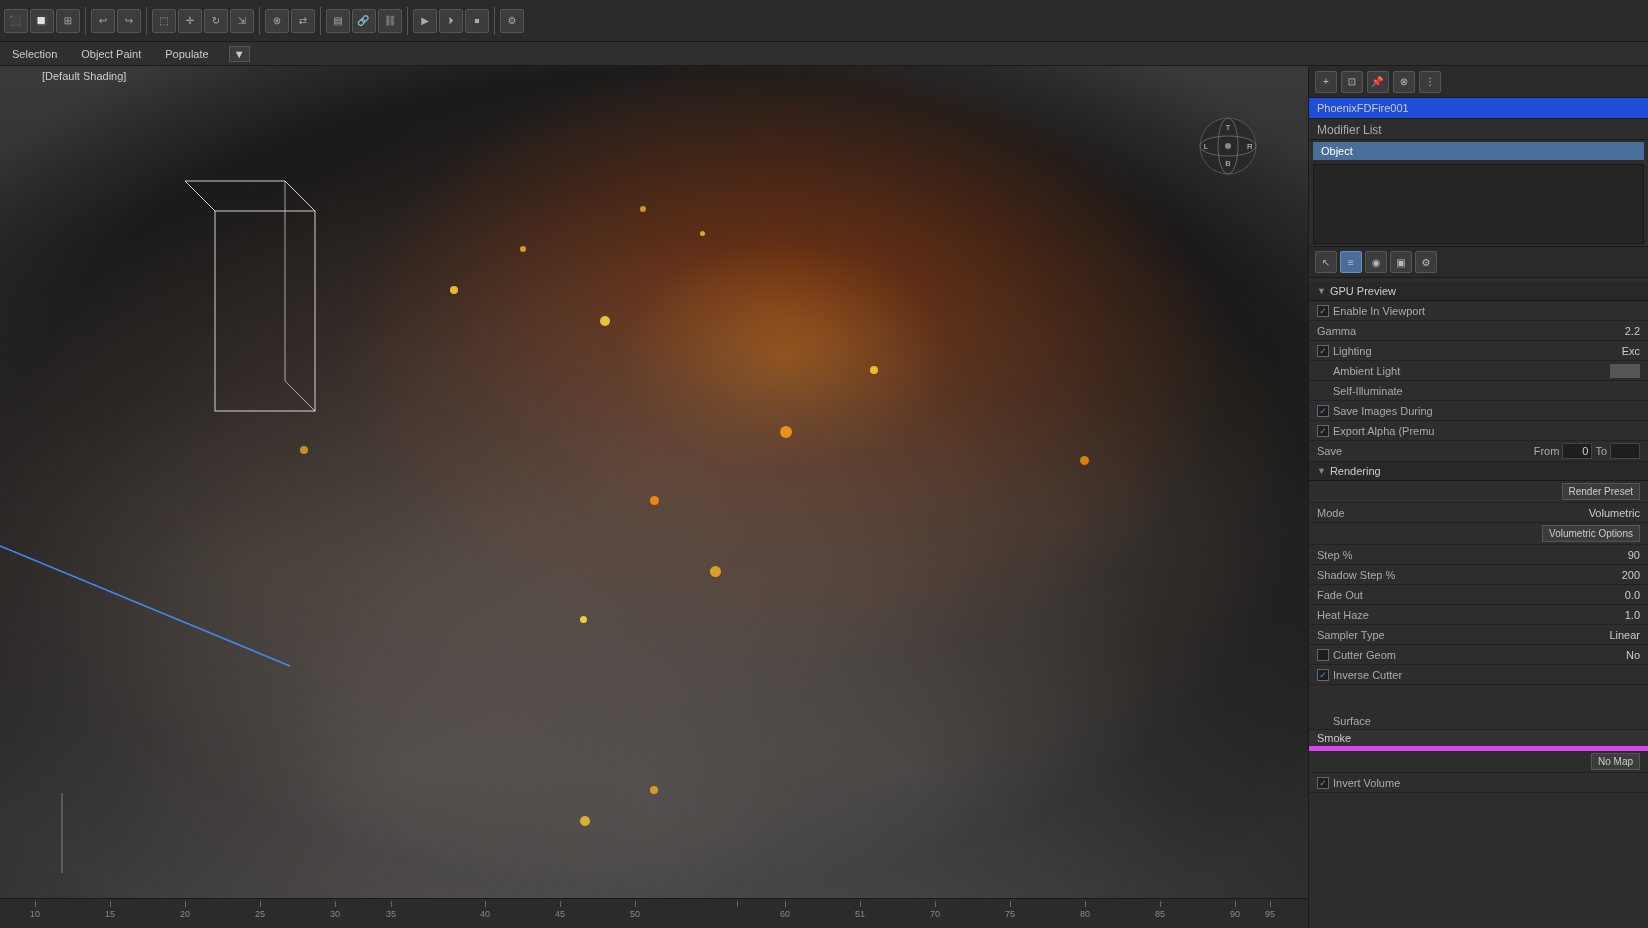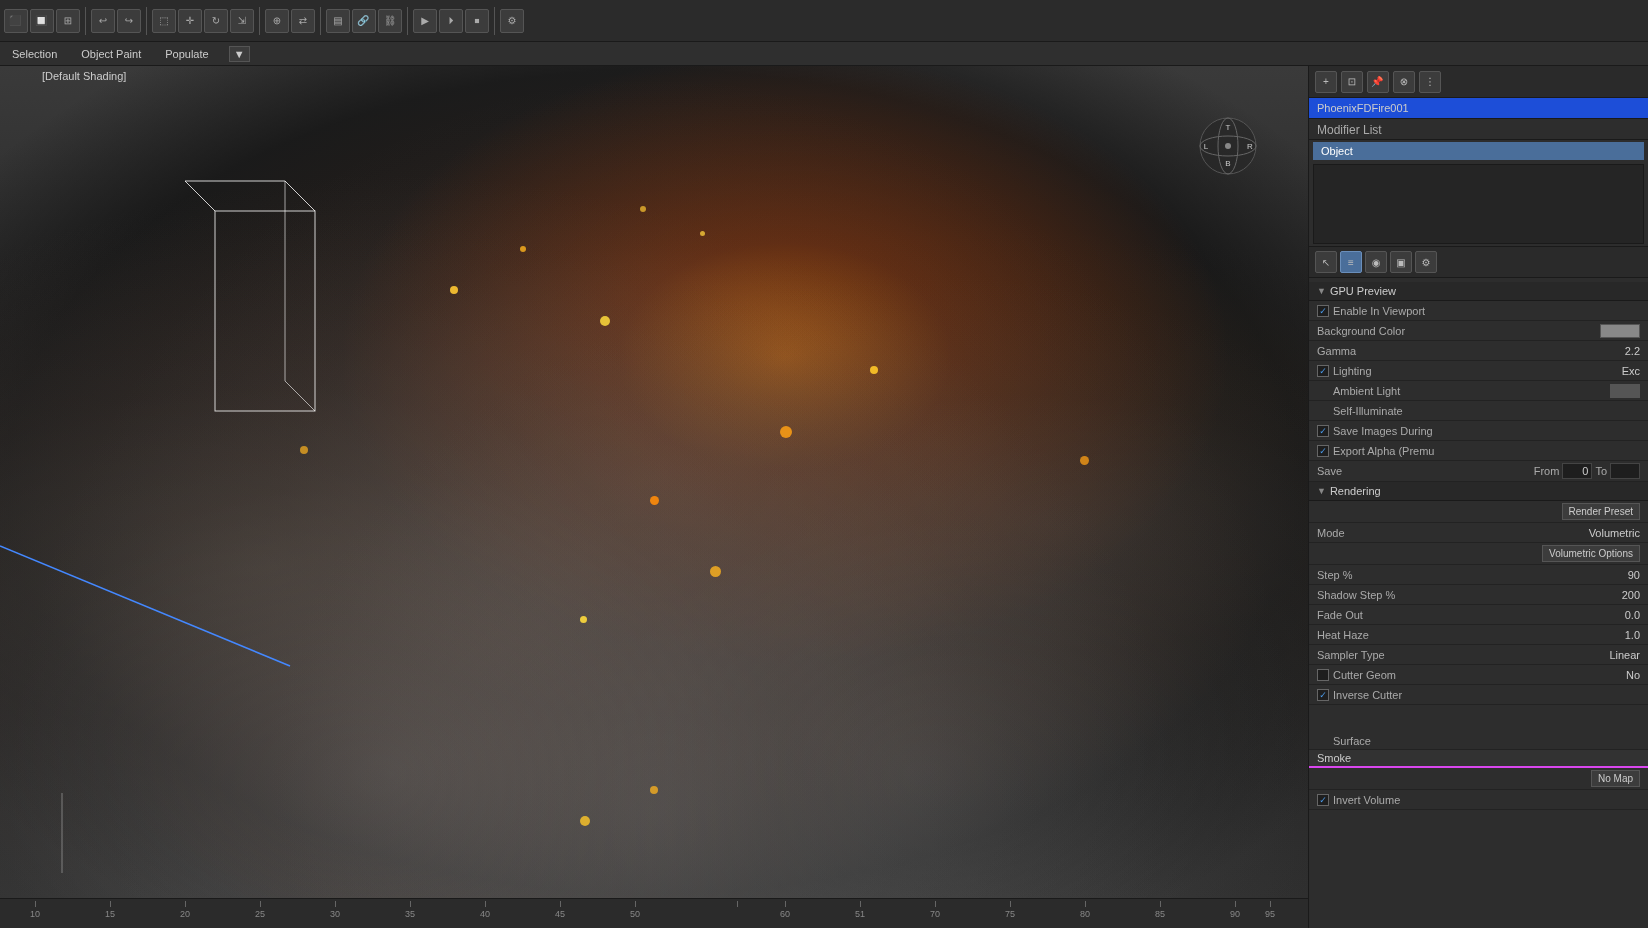"Background Color" div.prop-row { html: <div> <span>Background Color</span> <div></div> </div> -> none }
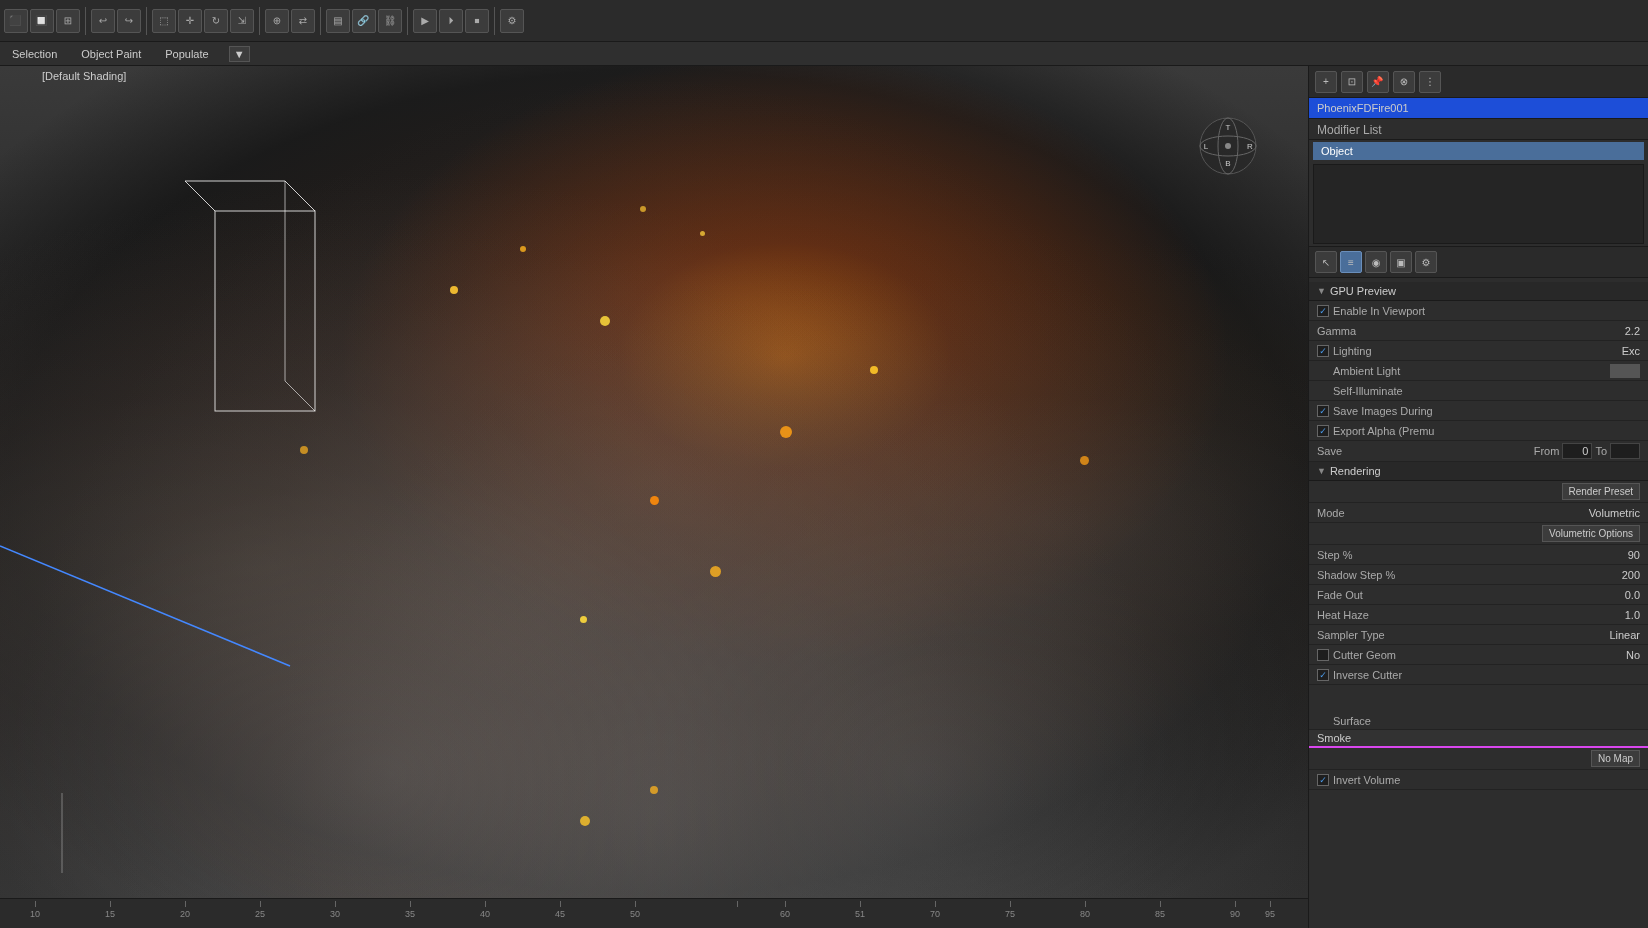"Smoke" .smoke-header { border-bottom: 2px solid #d946ef -> 5px solid #d946ef }
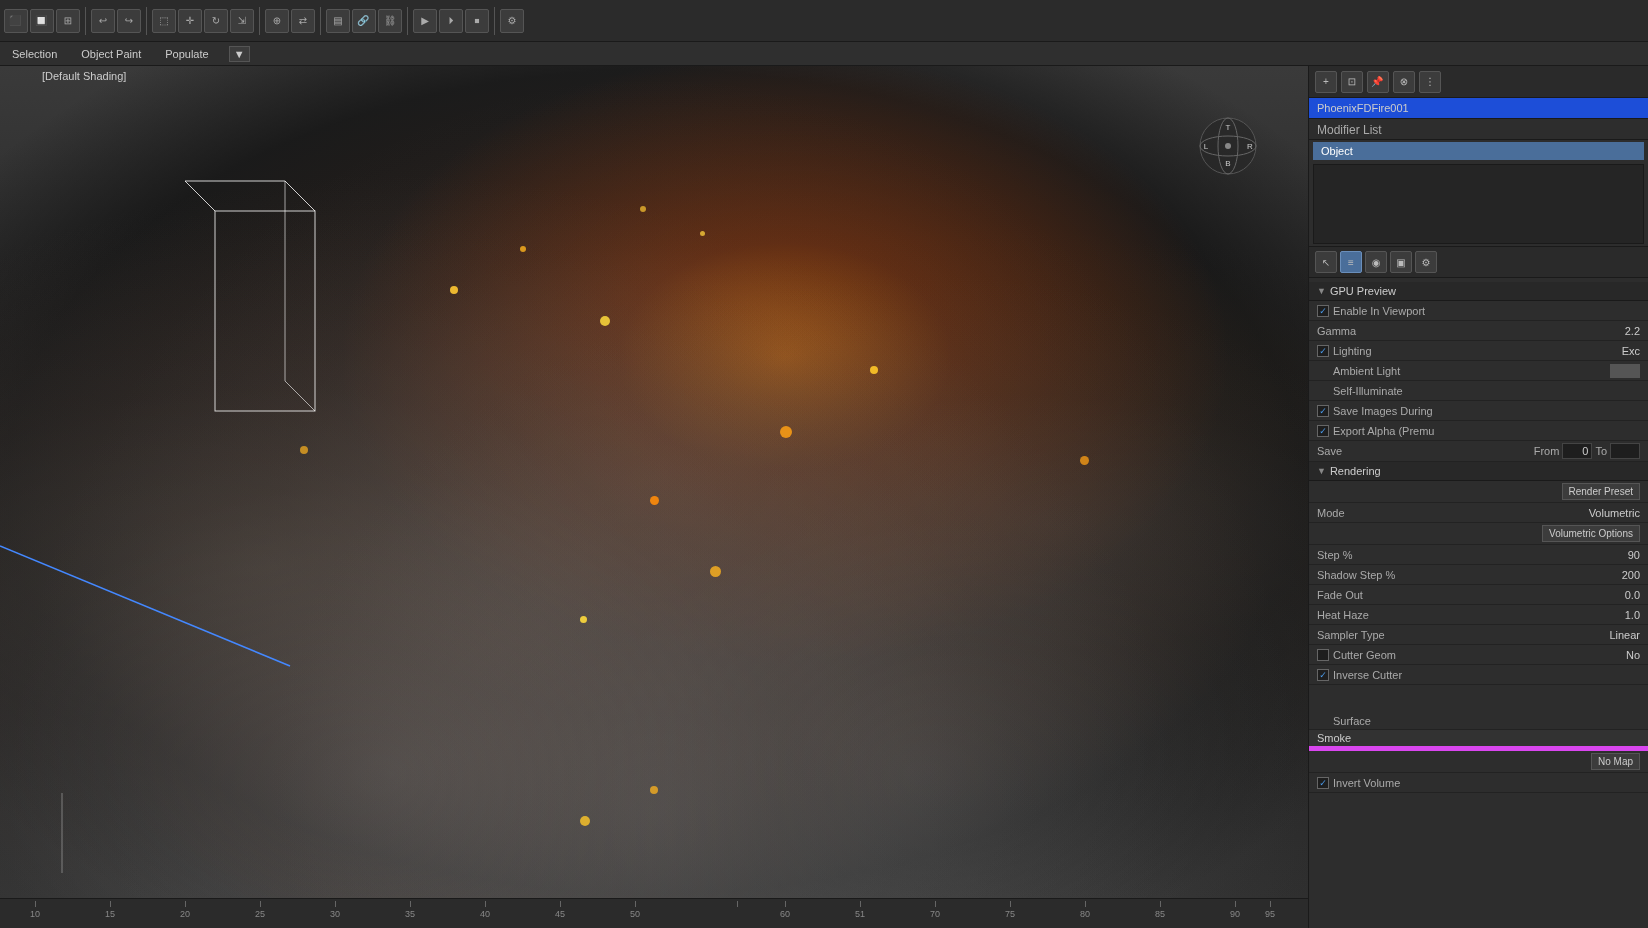"35" div.ruler-mark { left: 405px -> 386px }
